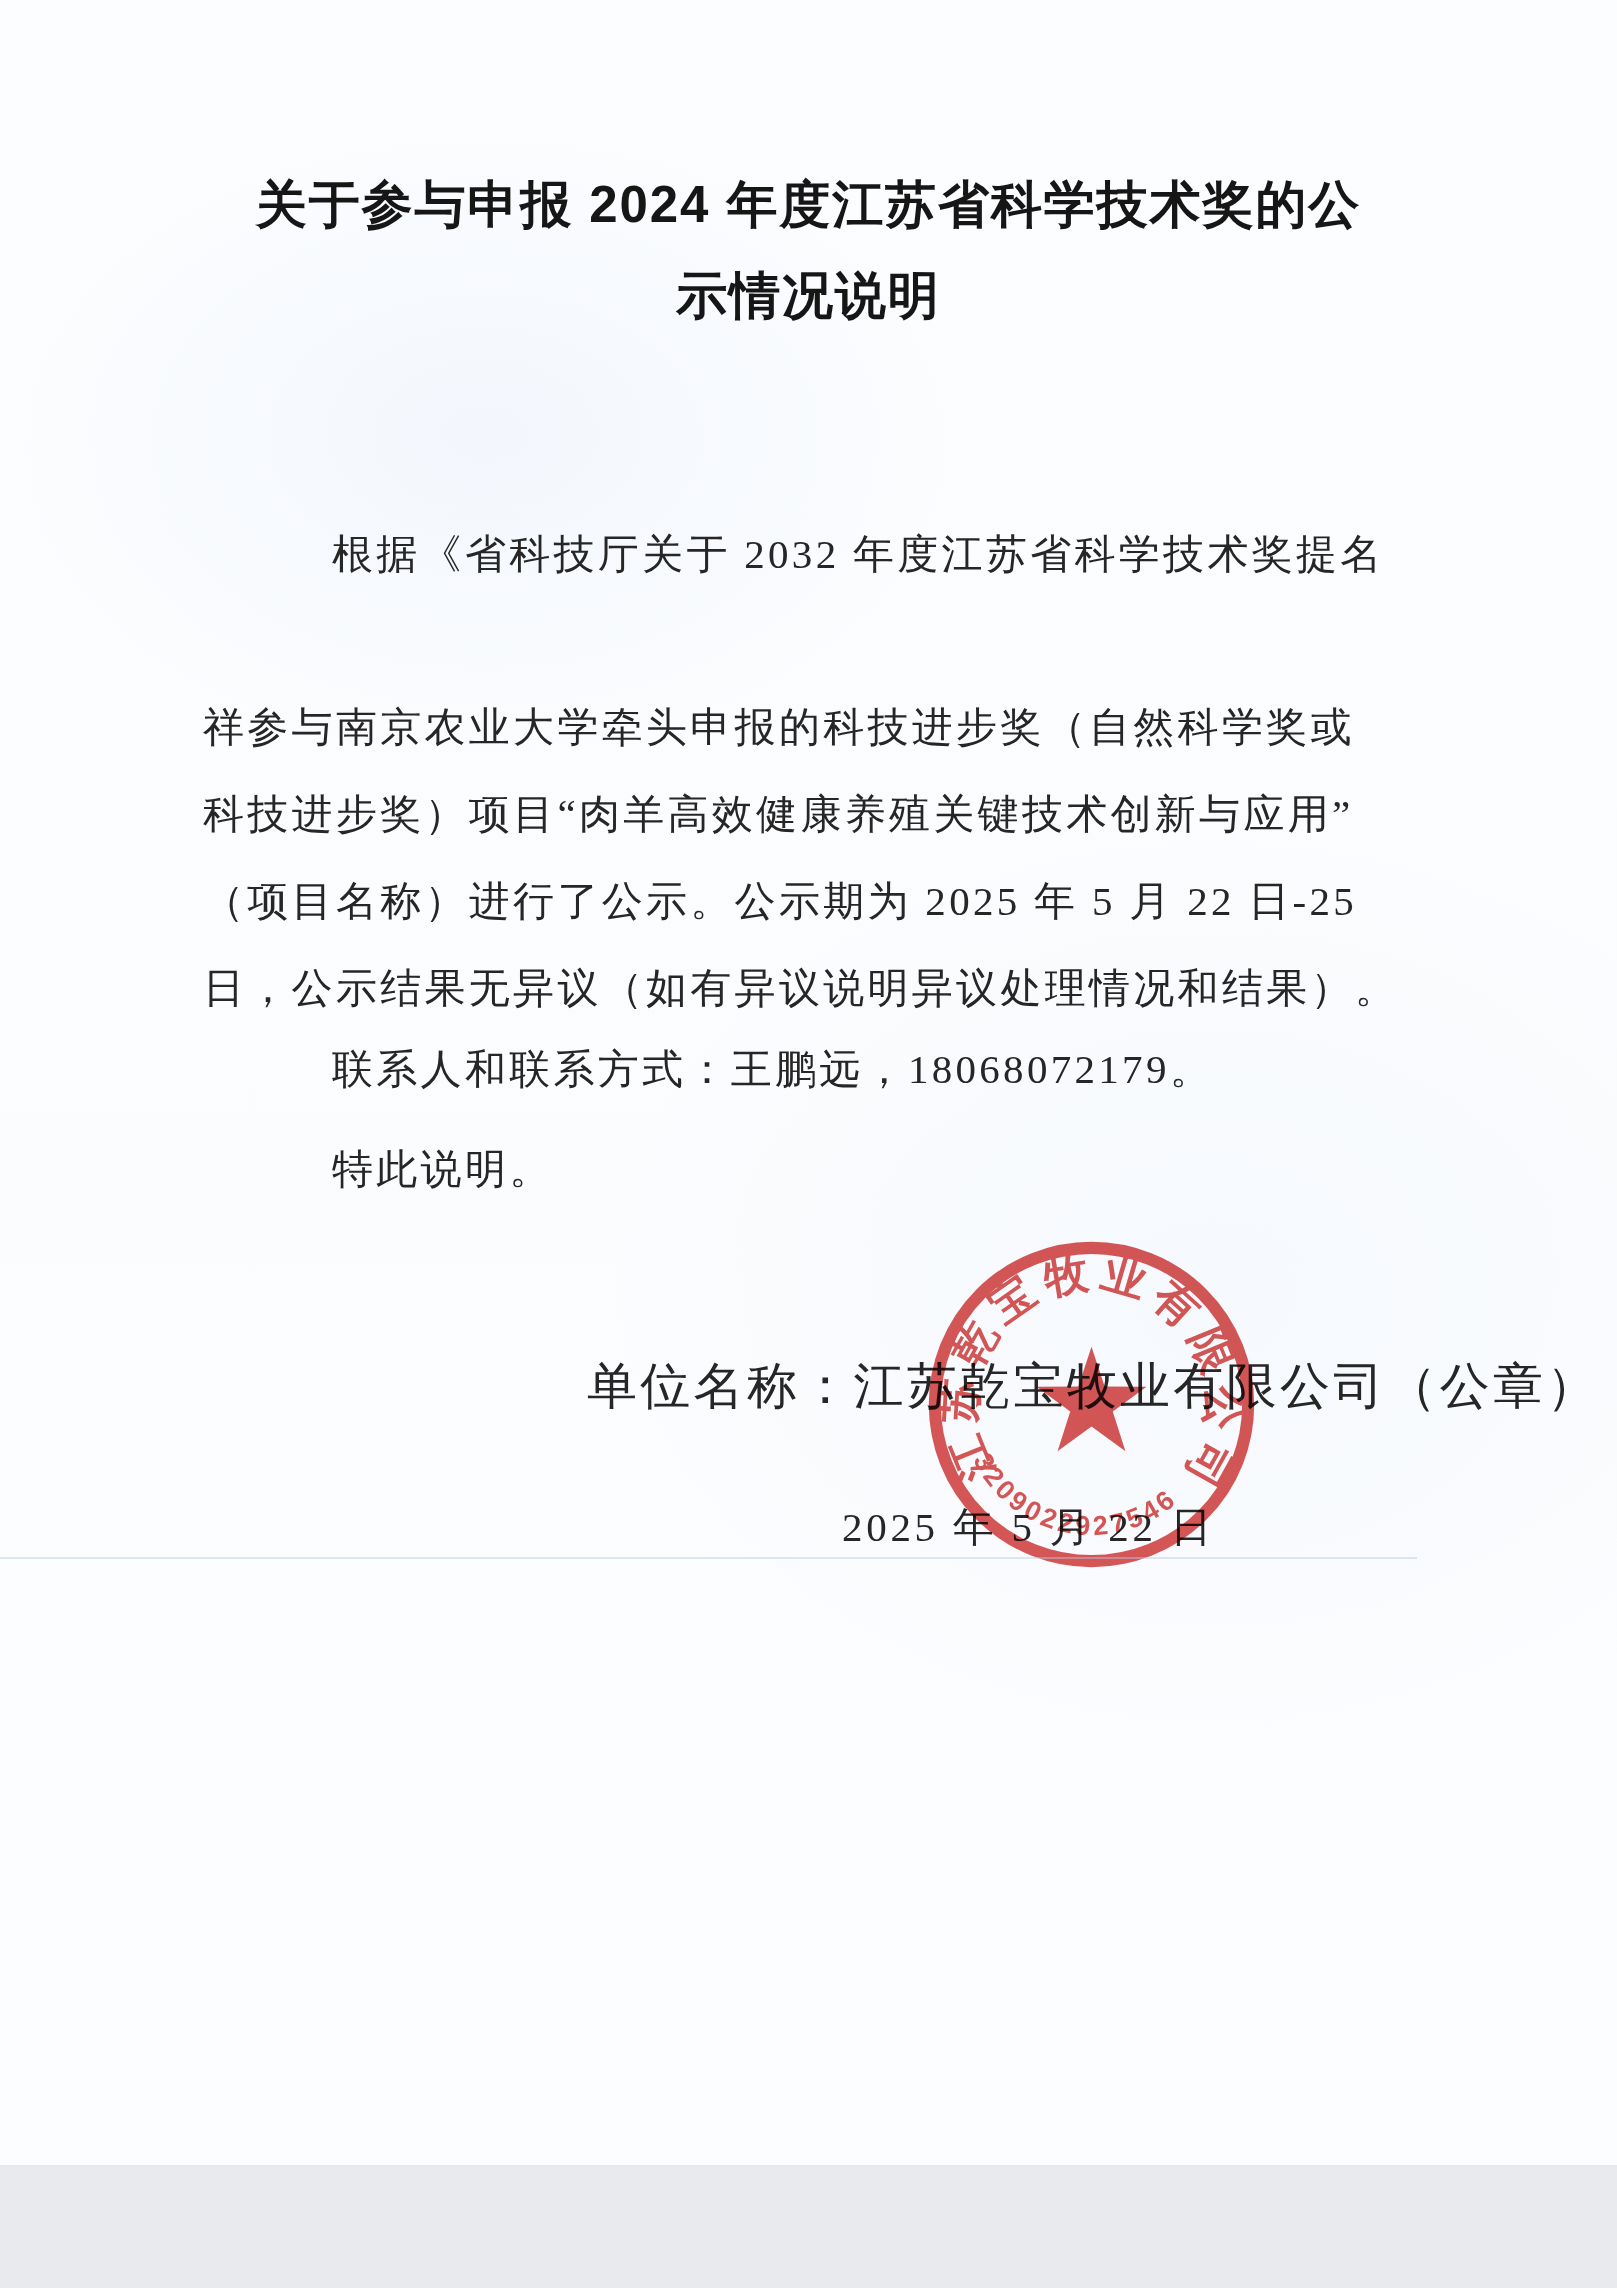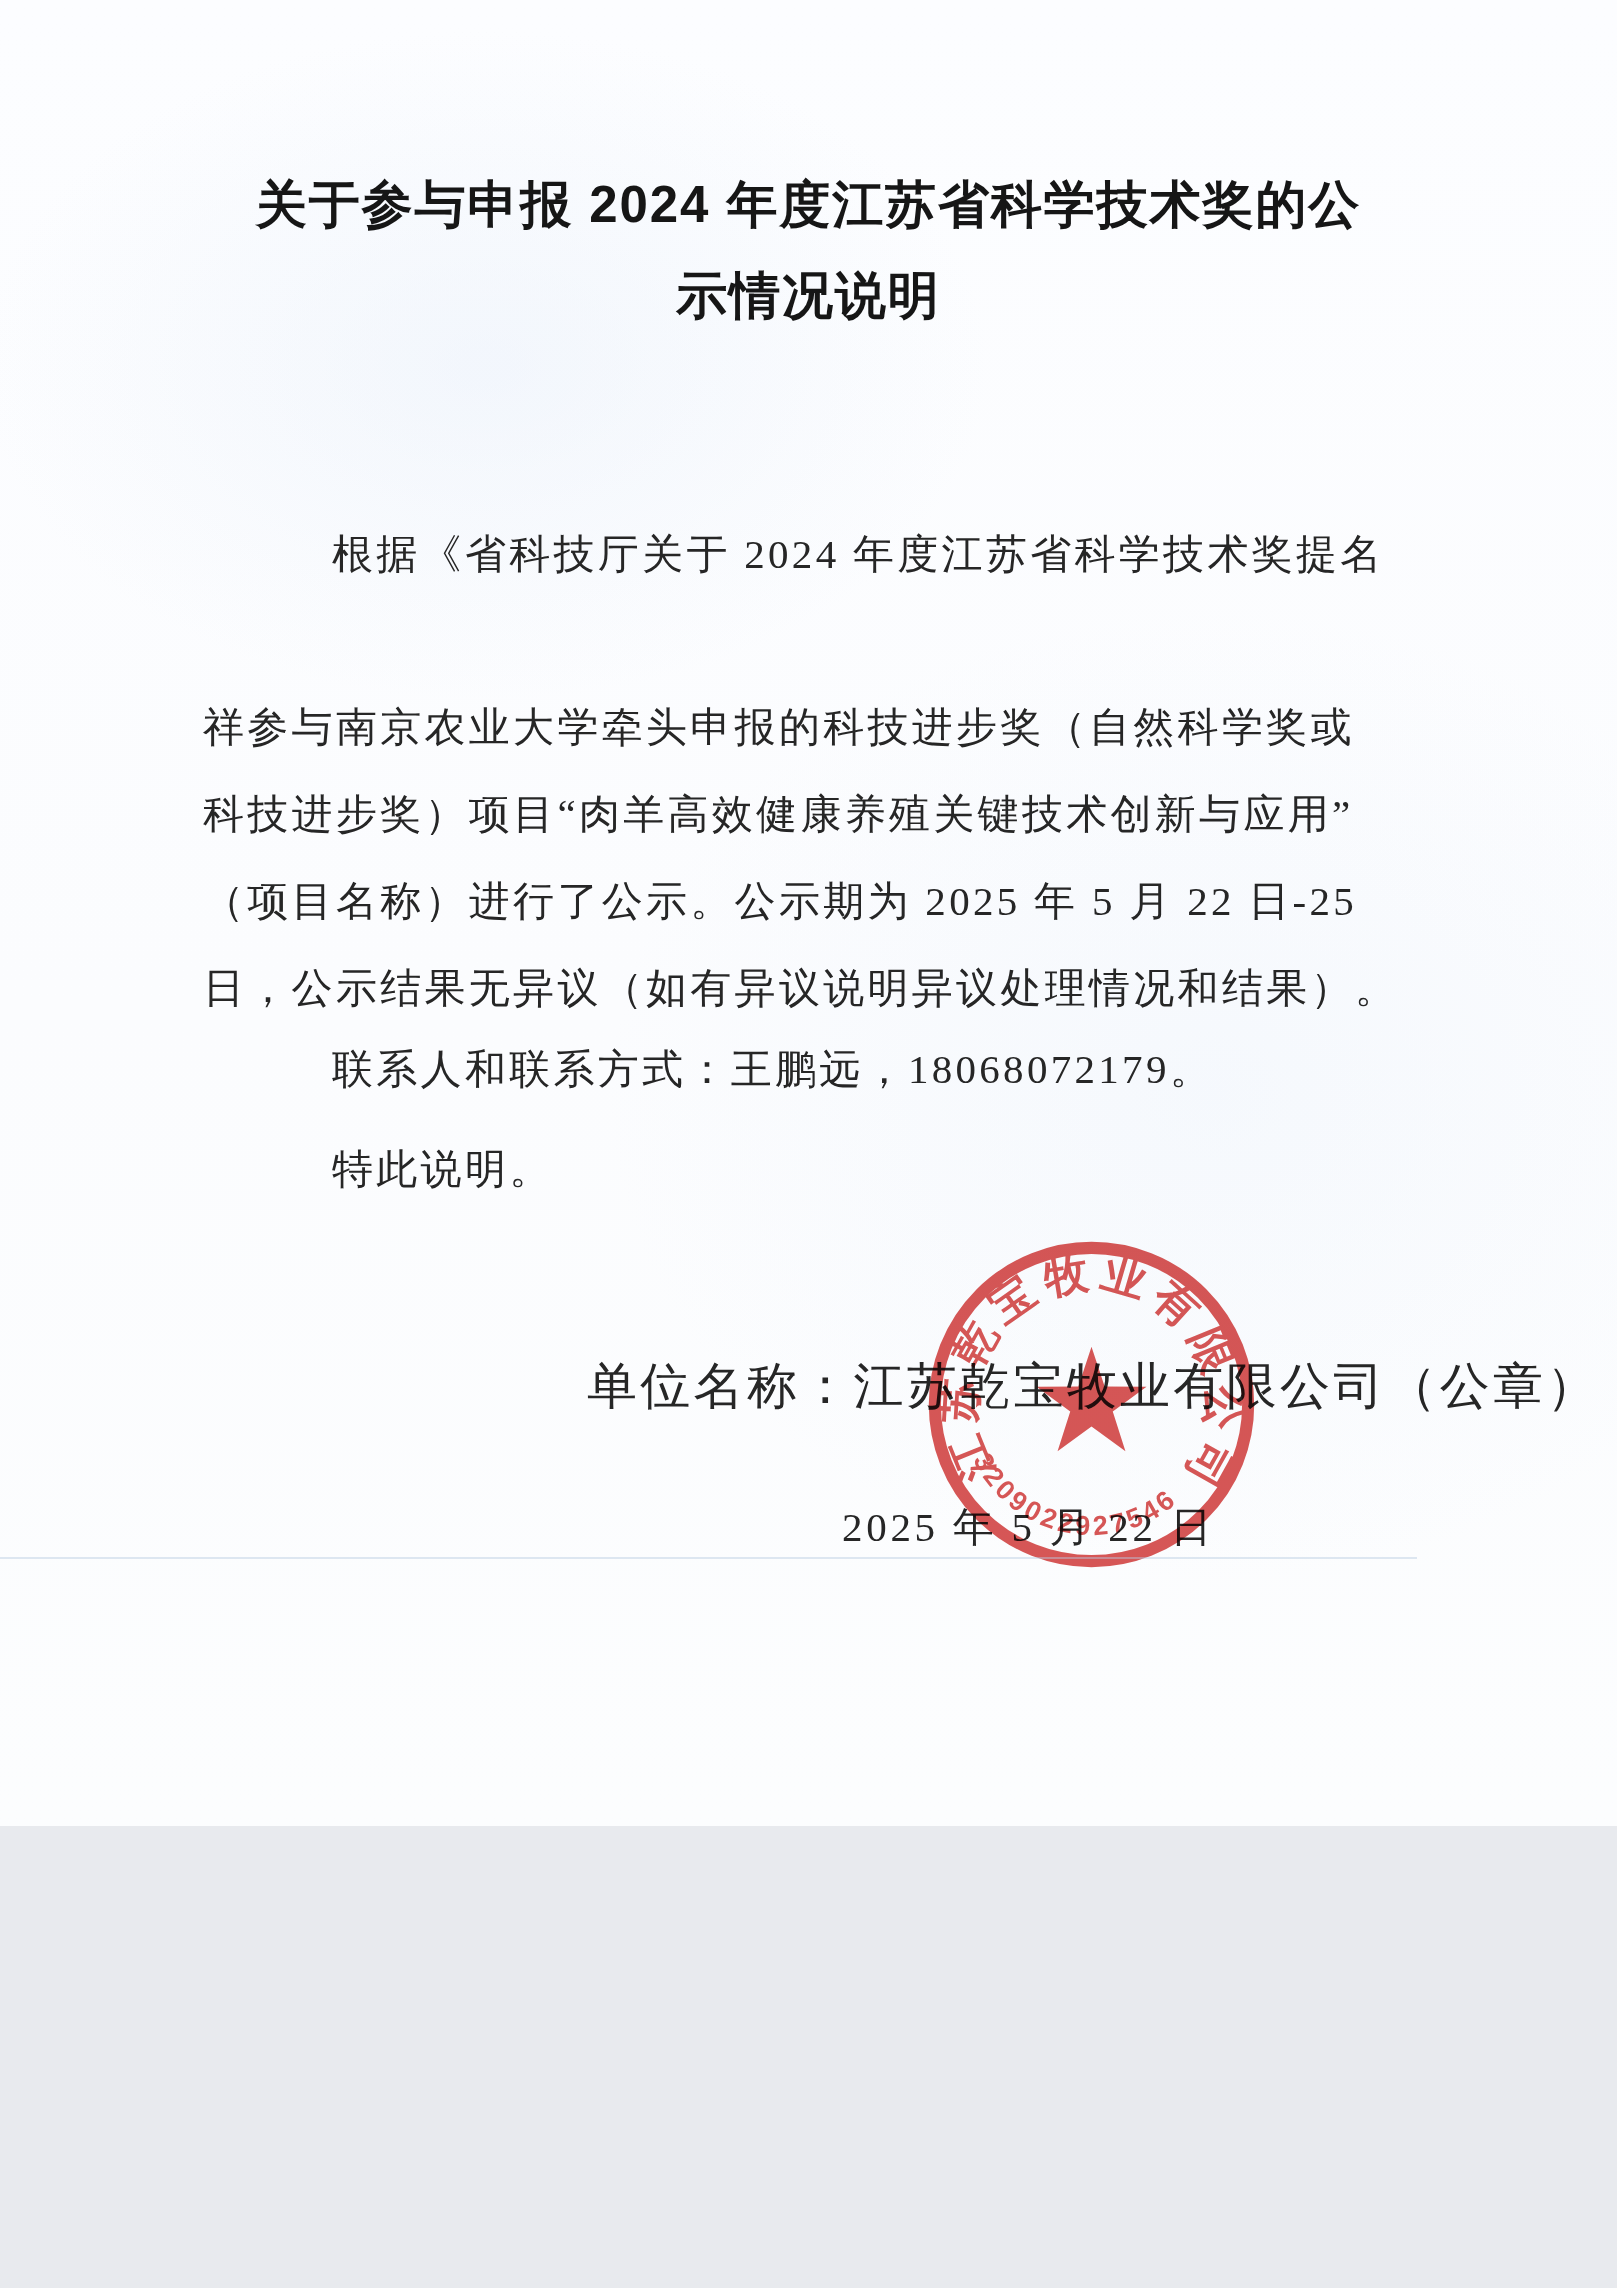"关于参与申报 2024 年度江苏省科学技术奖的公" .page { height: 1826px -> 2165px }
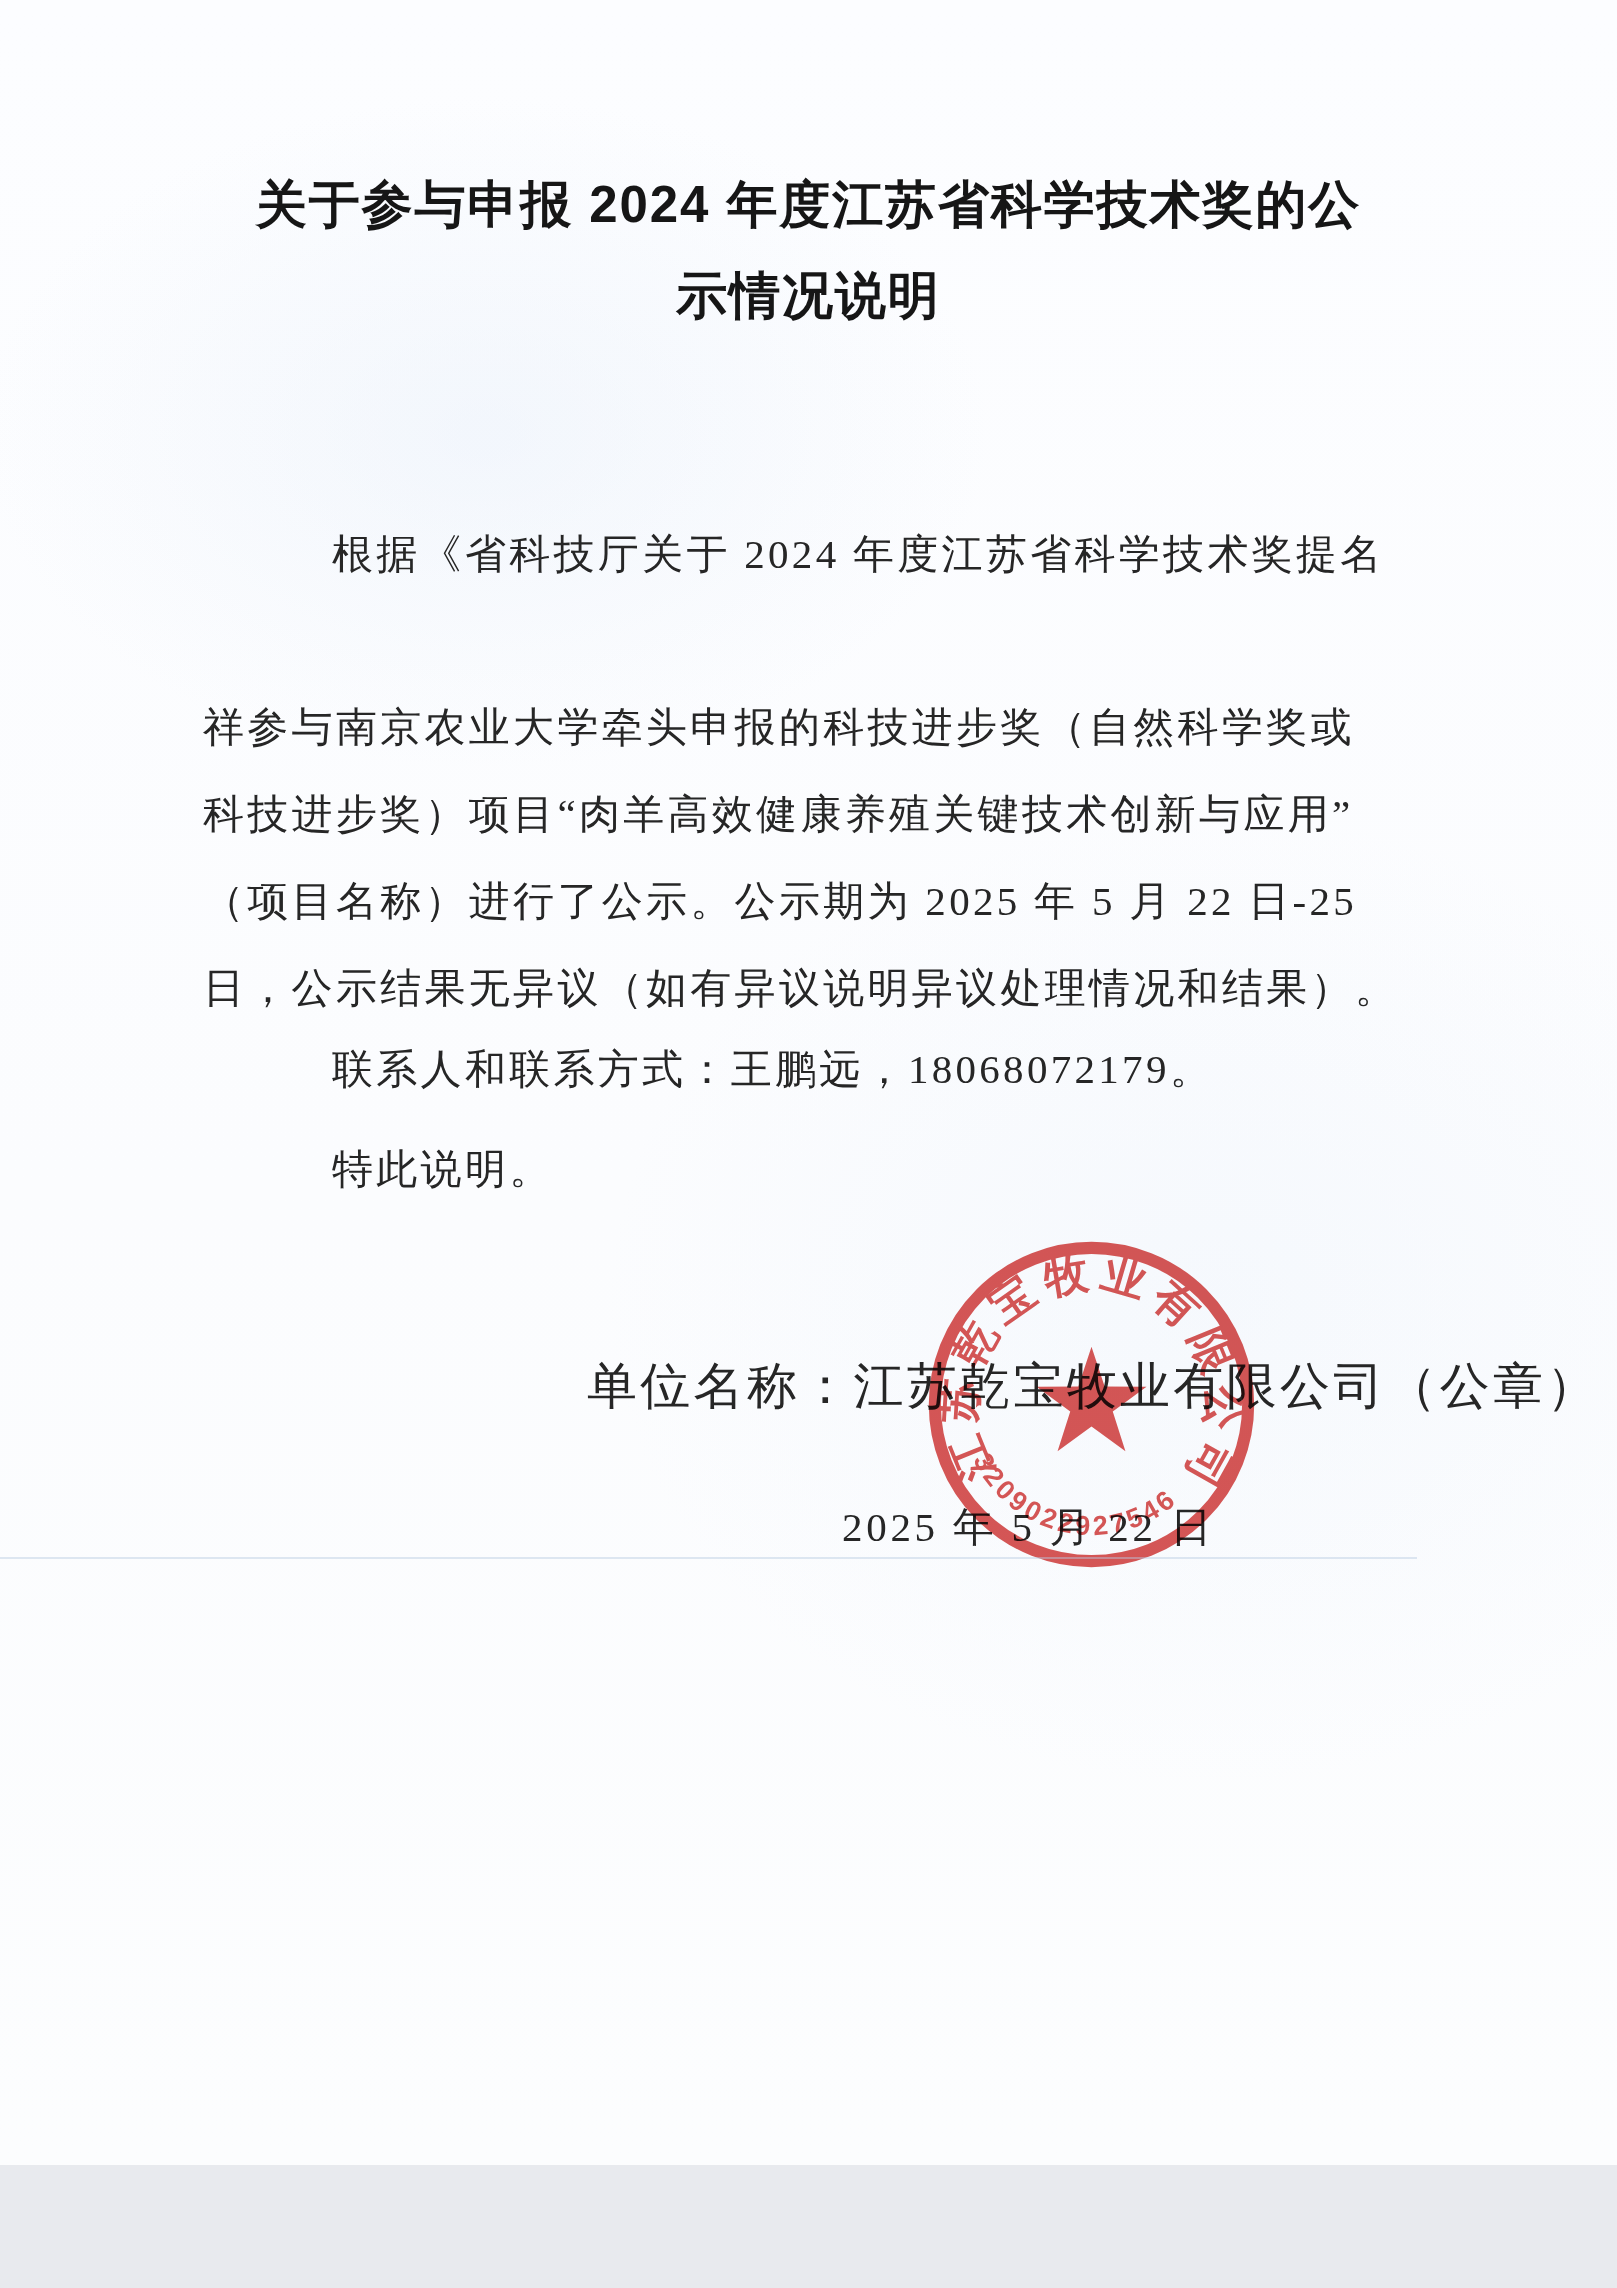"根据《省科技厅关于 2024 年度江苏省科学技术奖提名" div.body-line { text: 2024 -> 2032 }
